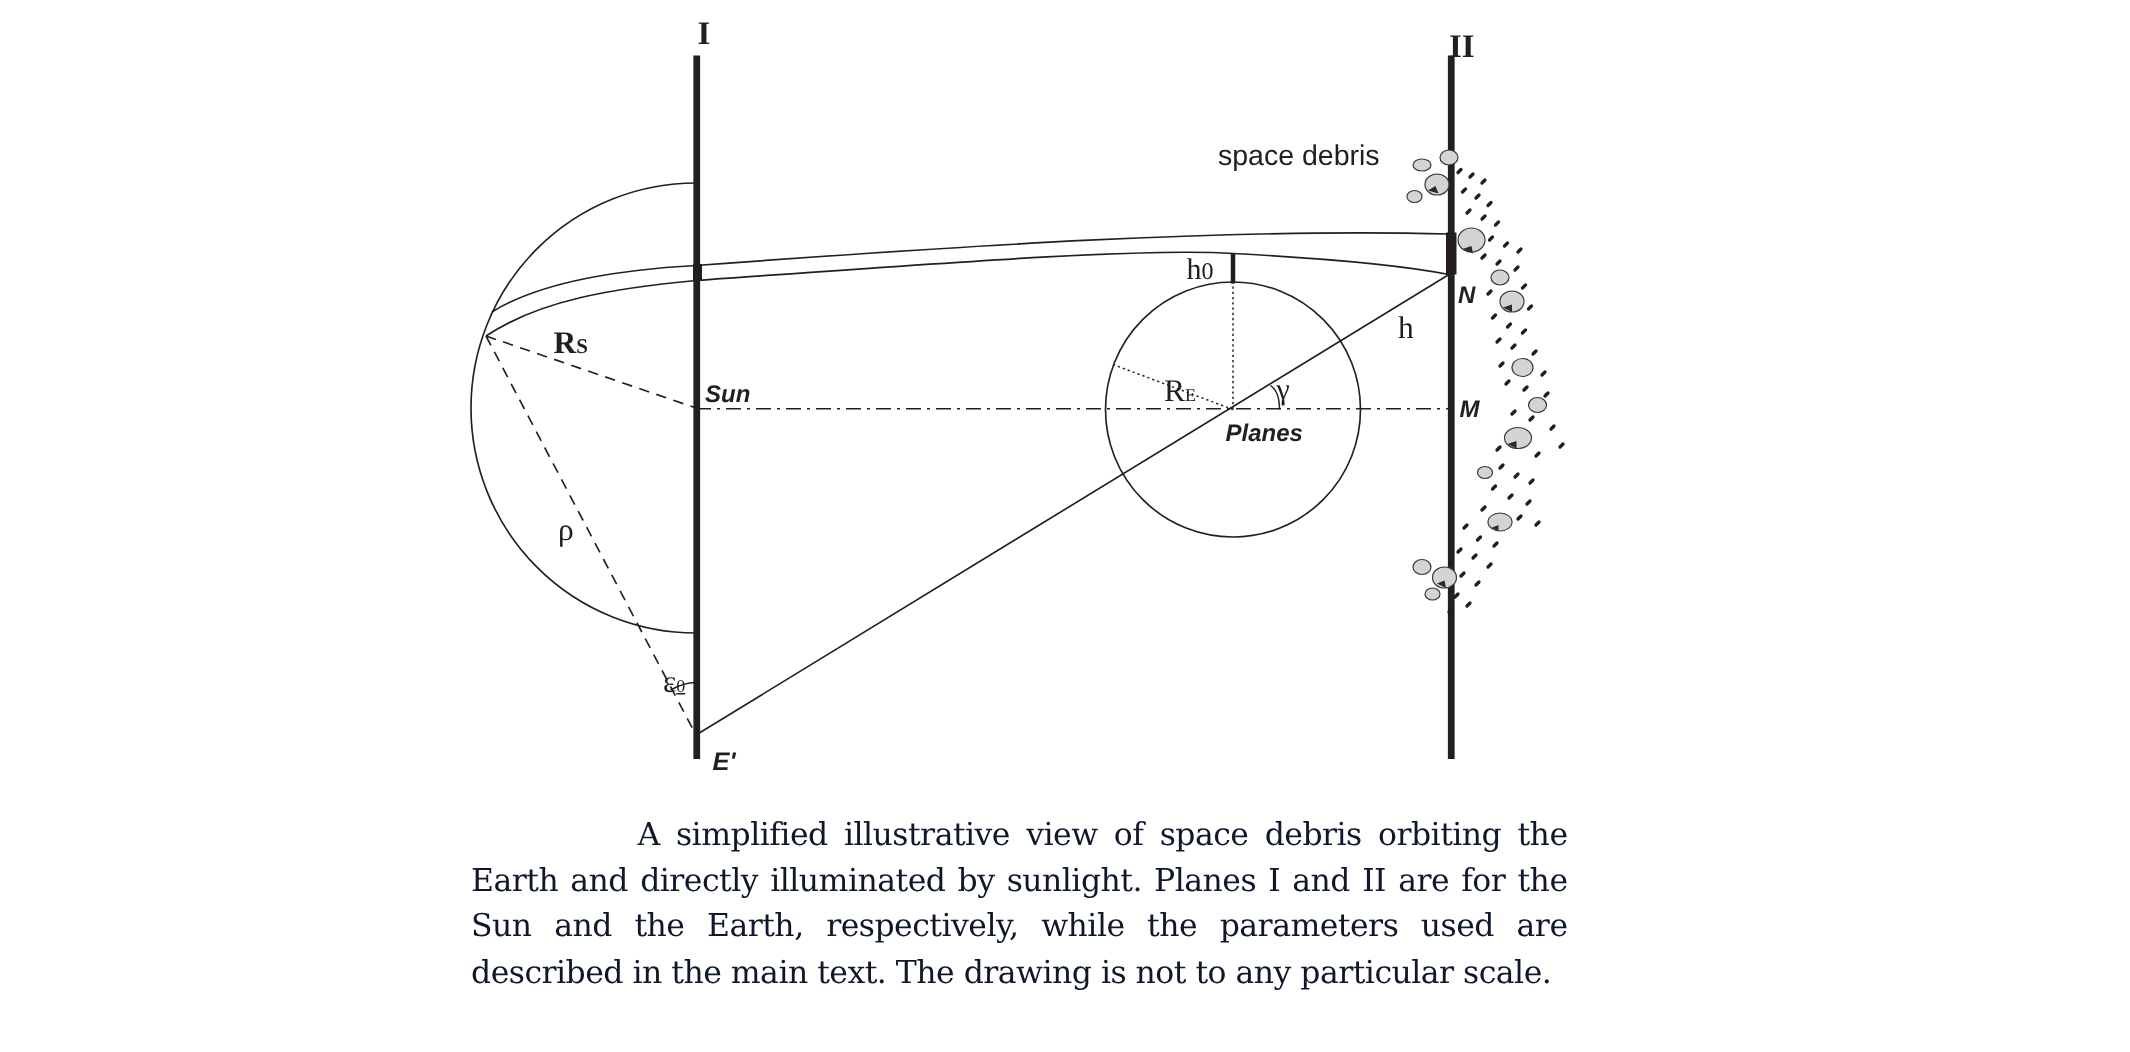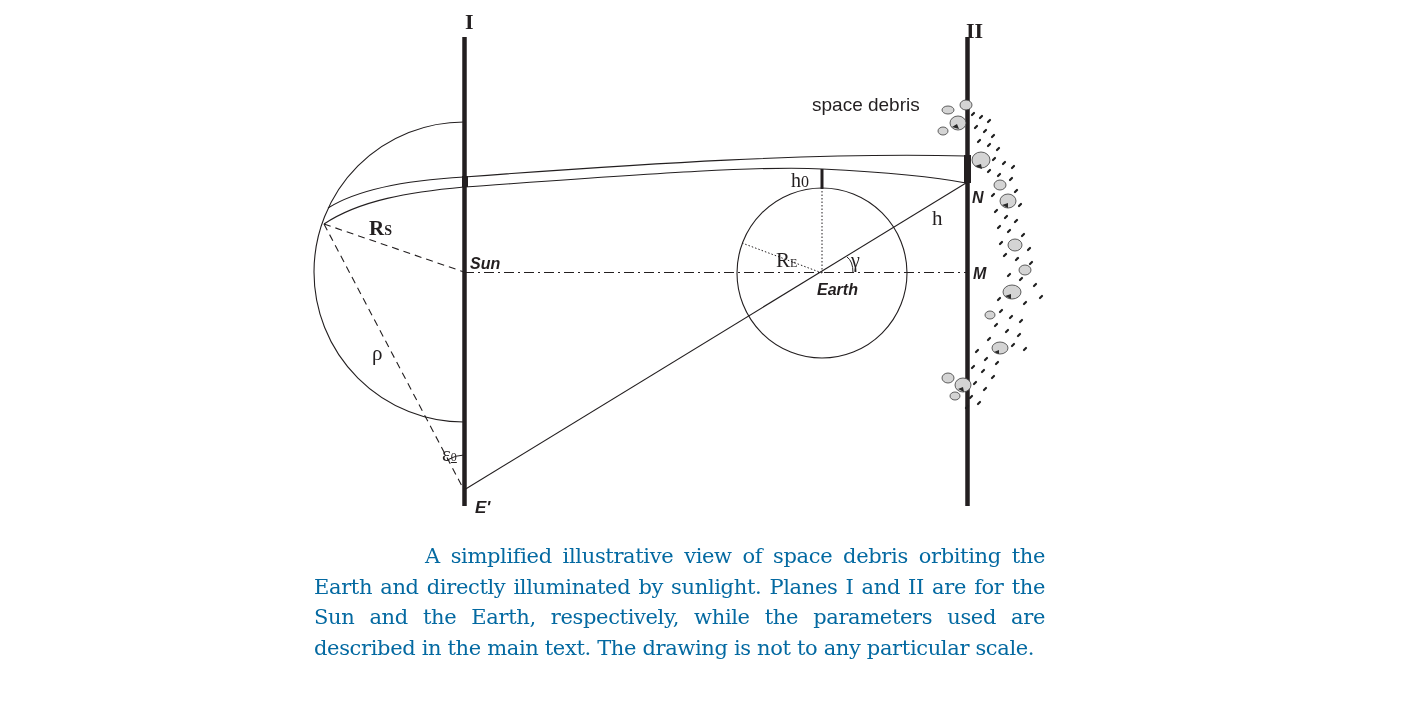"Earth" span.lbl { text: Earth -> Planes }
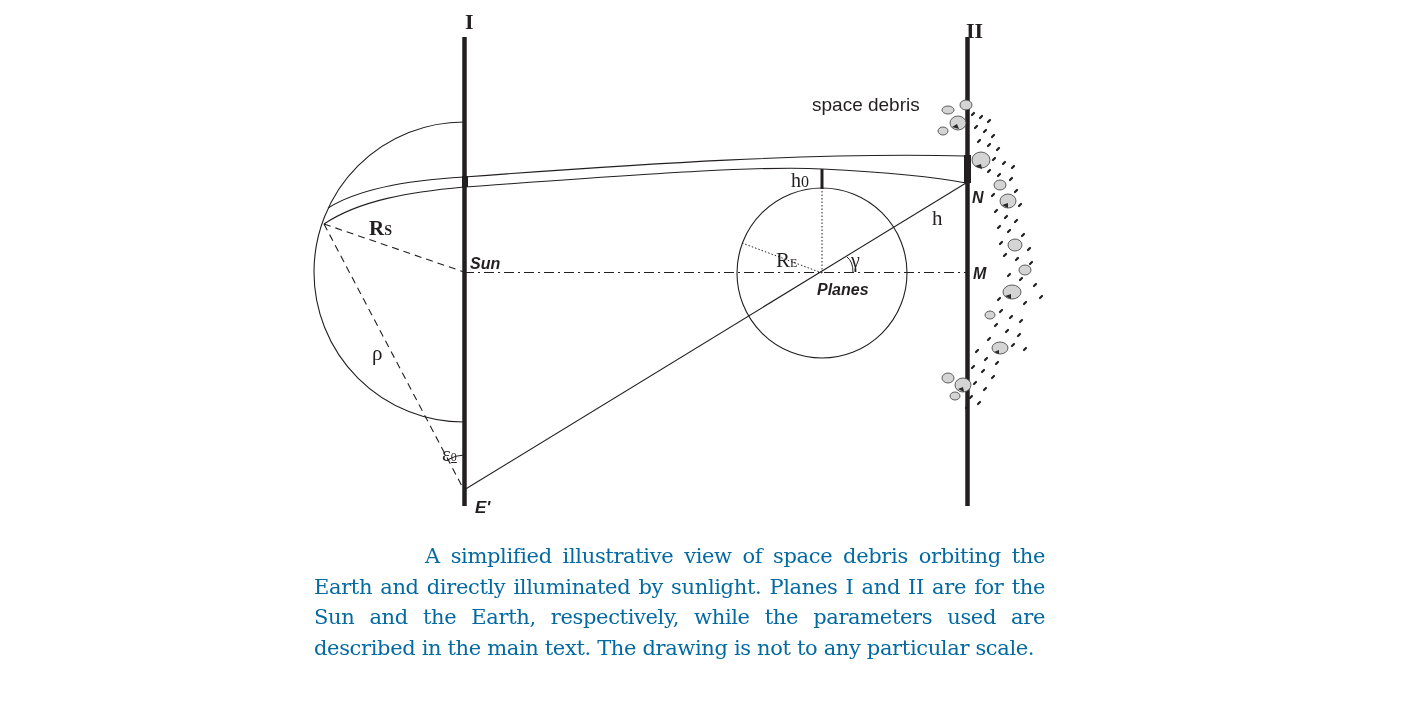"A simplified illustrative view of" #caption { color: #0369a1 -> #0f172a }
